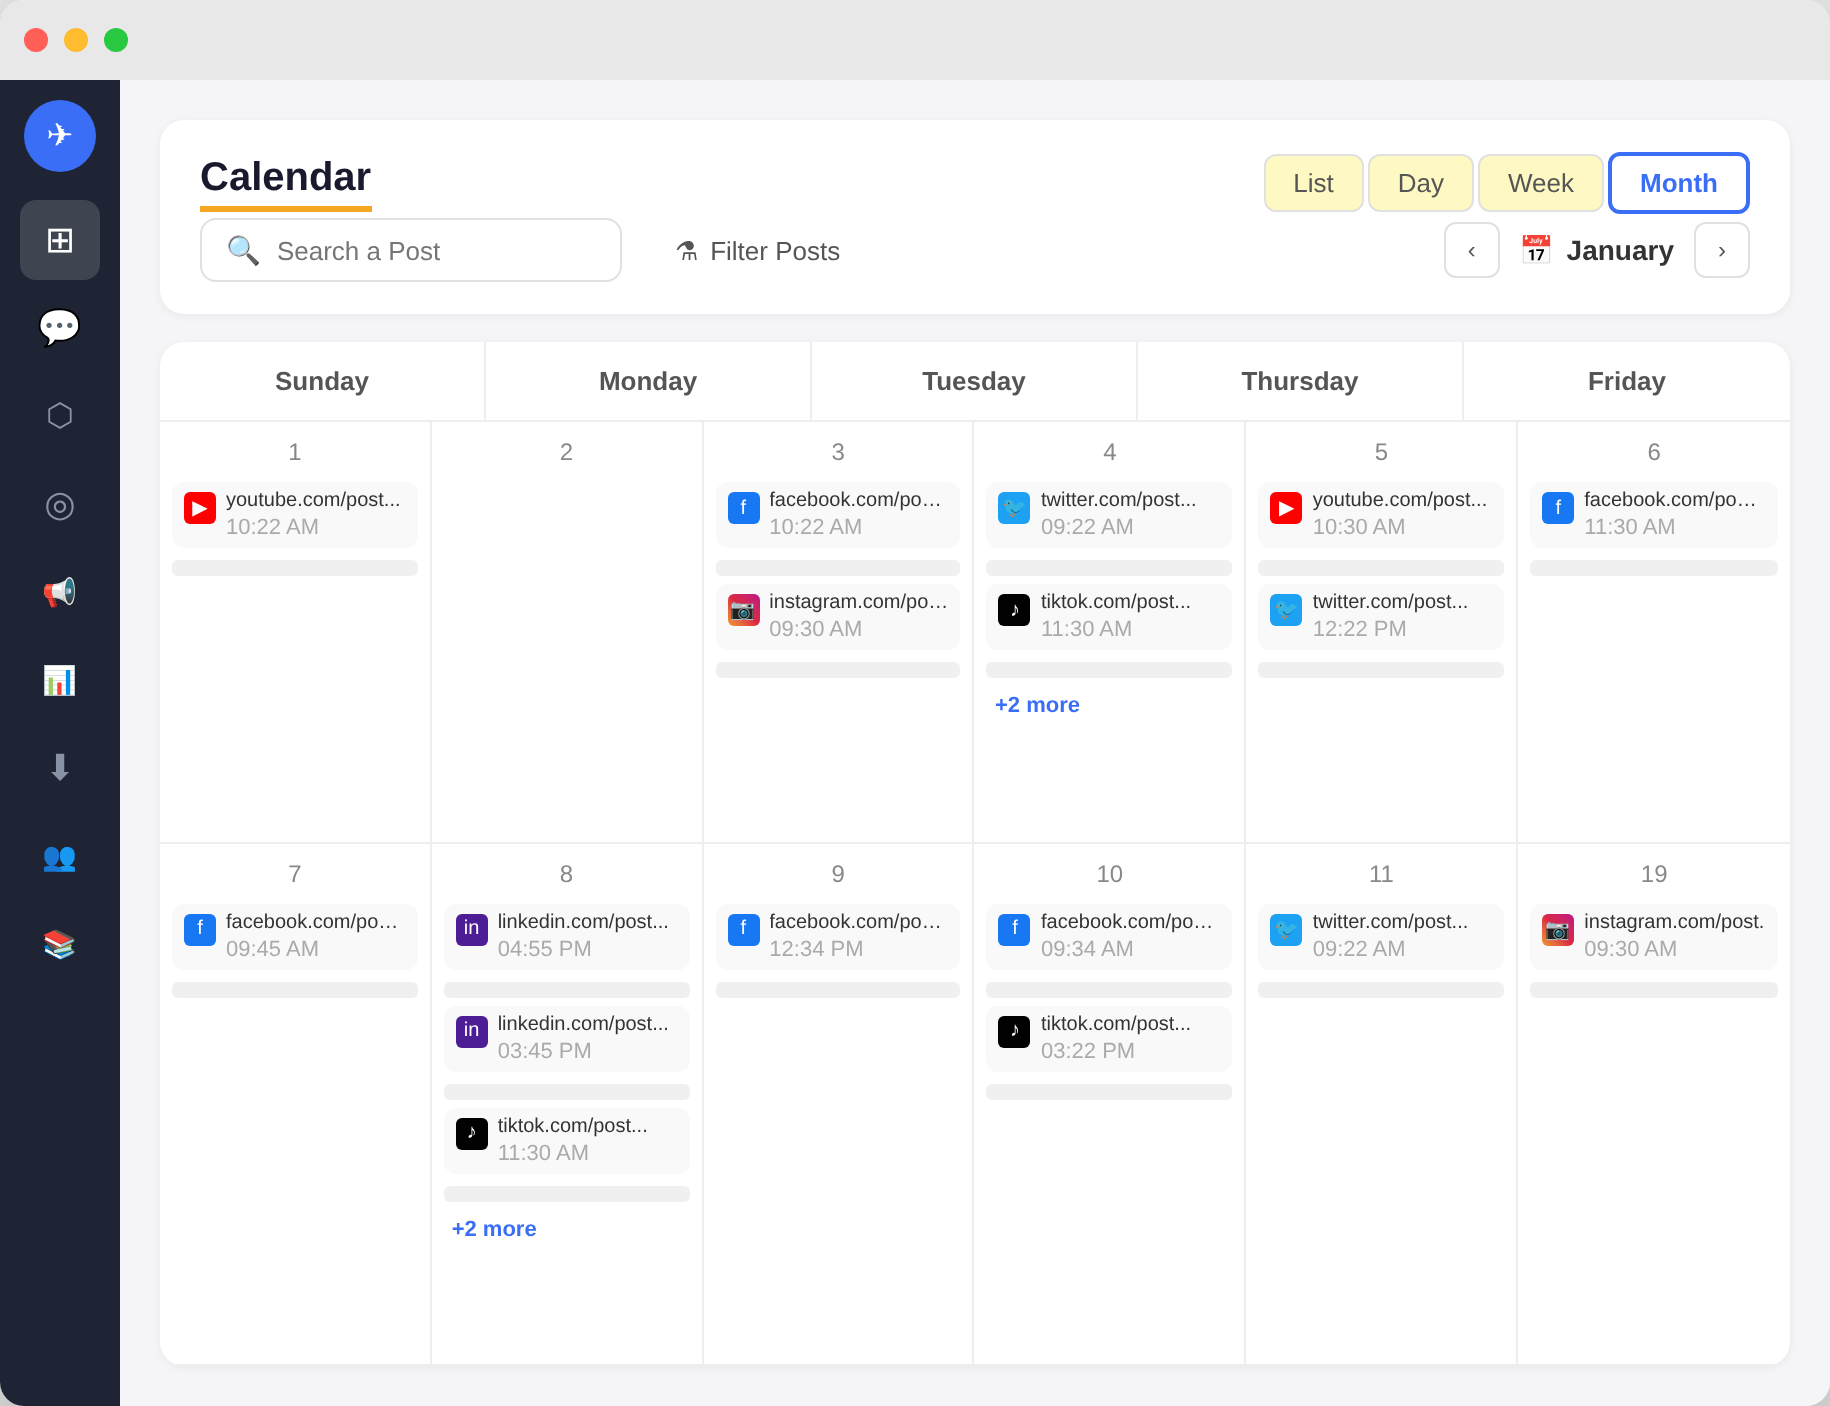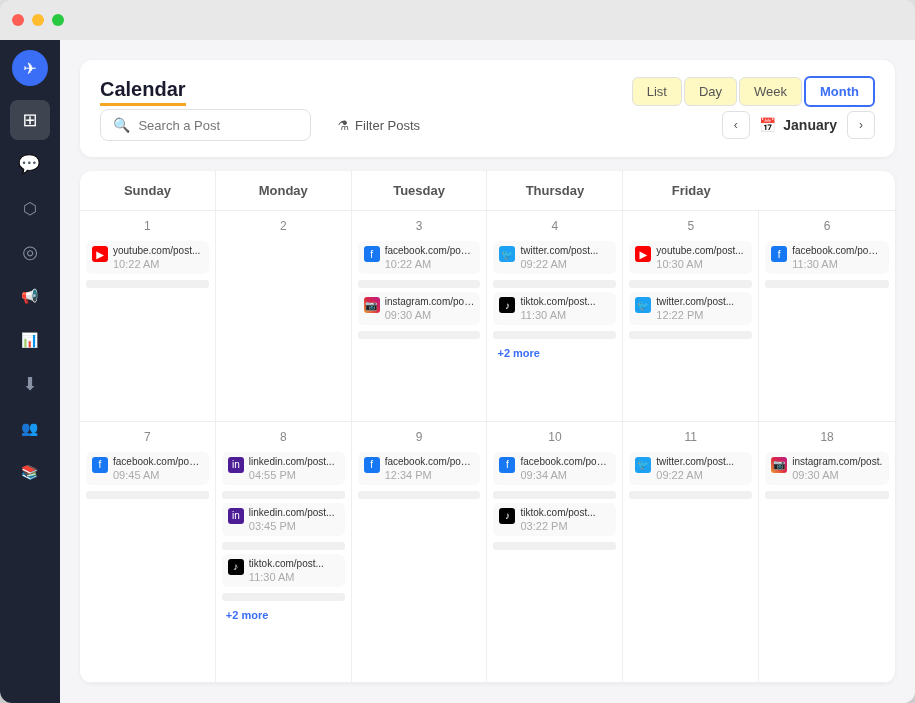"Sunday" .cal-header { grid-template-columns: repeat(6, 1fr) -> repeat(5, 1fr) }
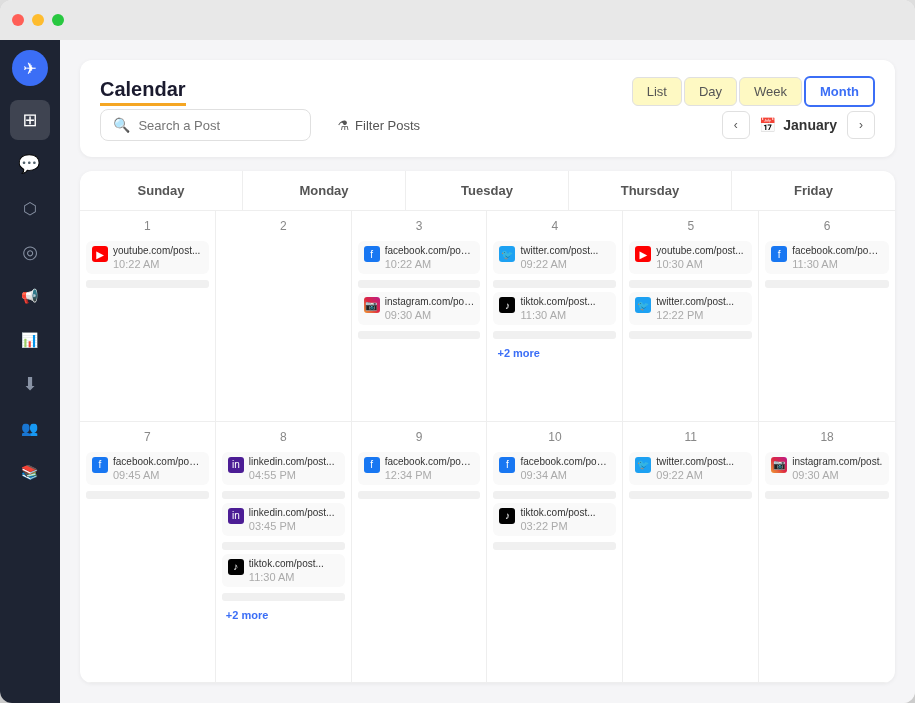"18" div.day-num { text: 18 -> 19 }
